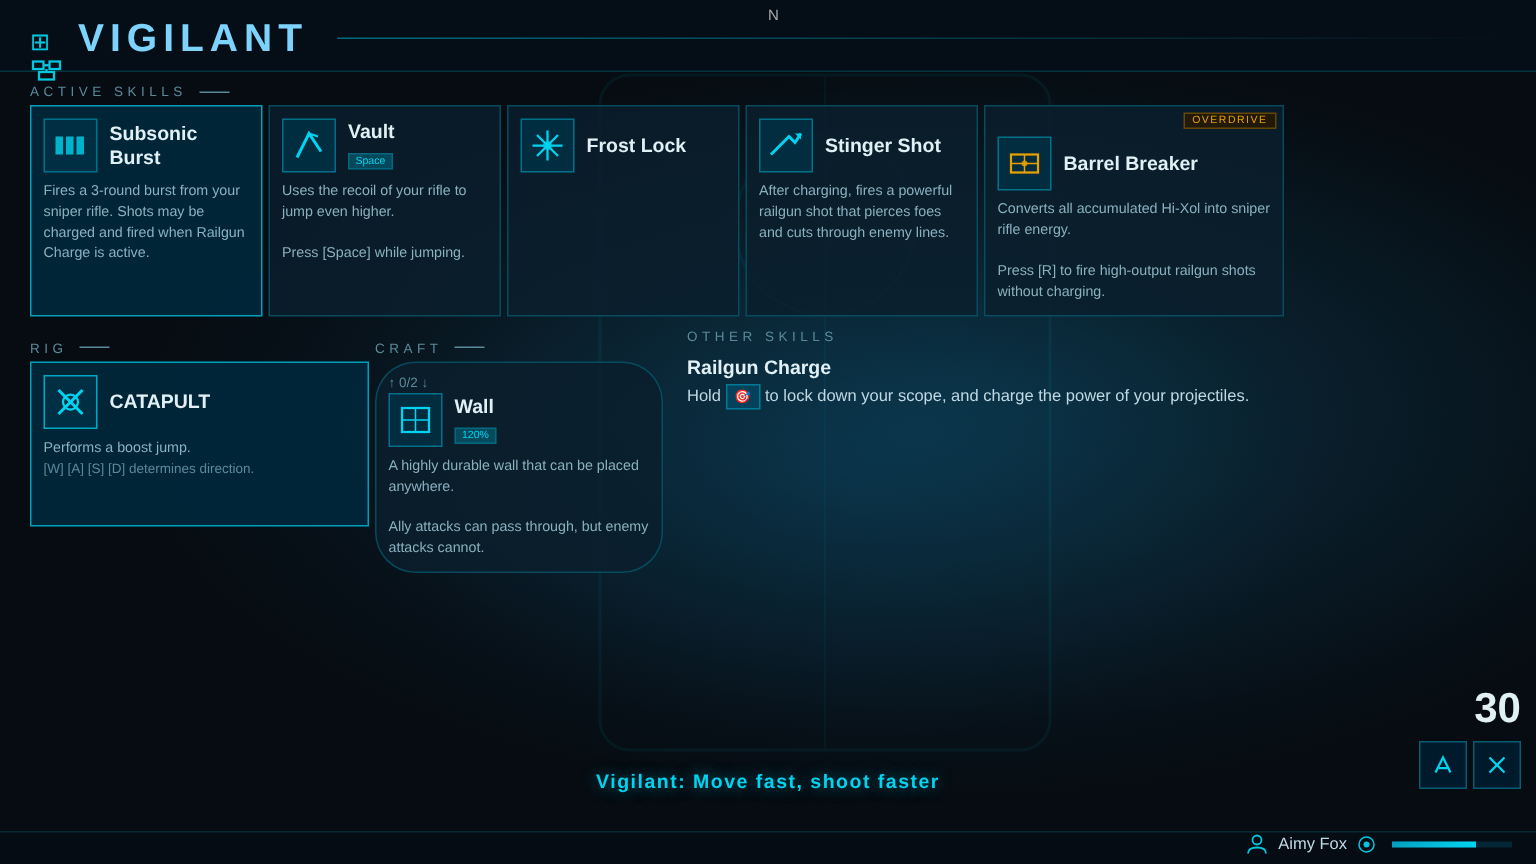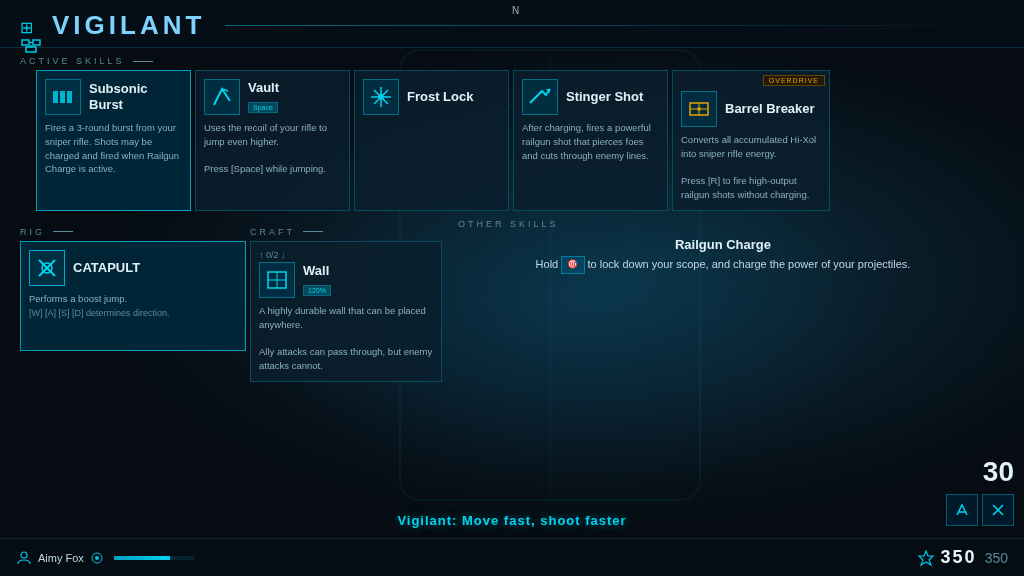"Subsonic Burst" .skills-grid { margin-left: 16px -> none }
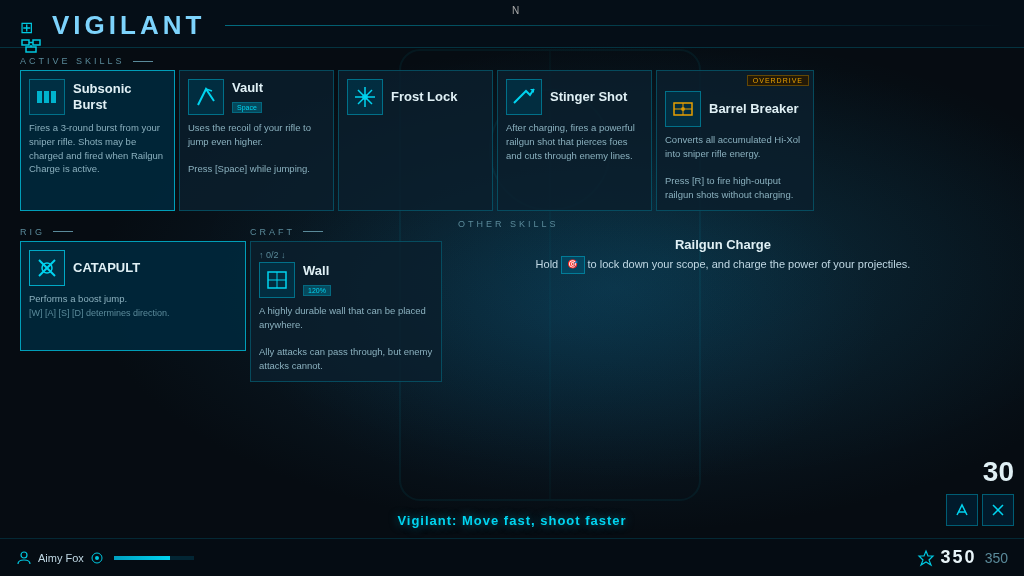"Barrel Breaker" div.skill-card { width: 158px -> 200px }
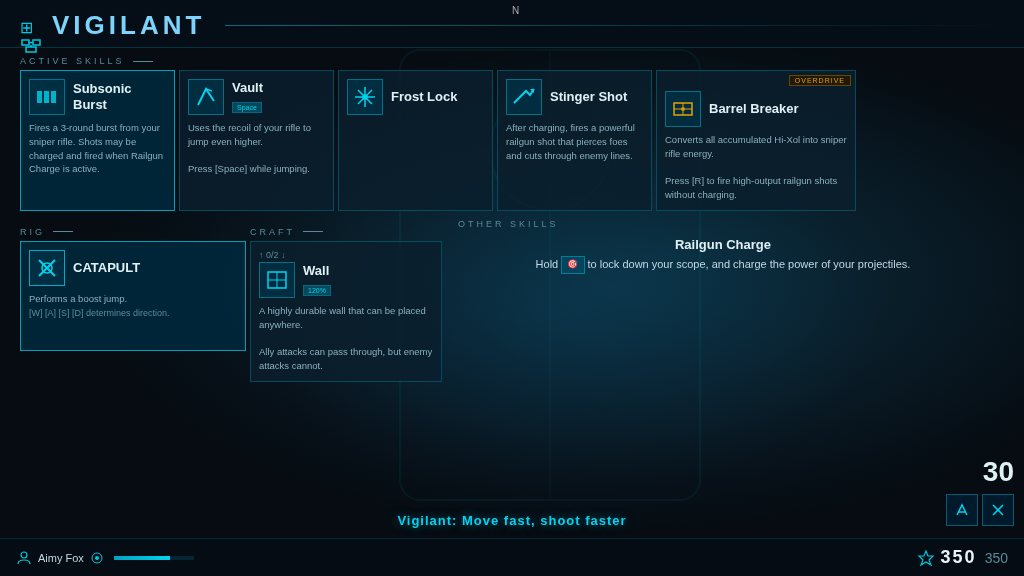"OTHER SKILLS" .other-skills { text-align: center -> none }
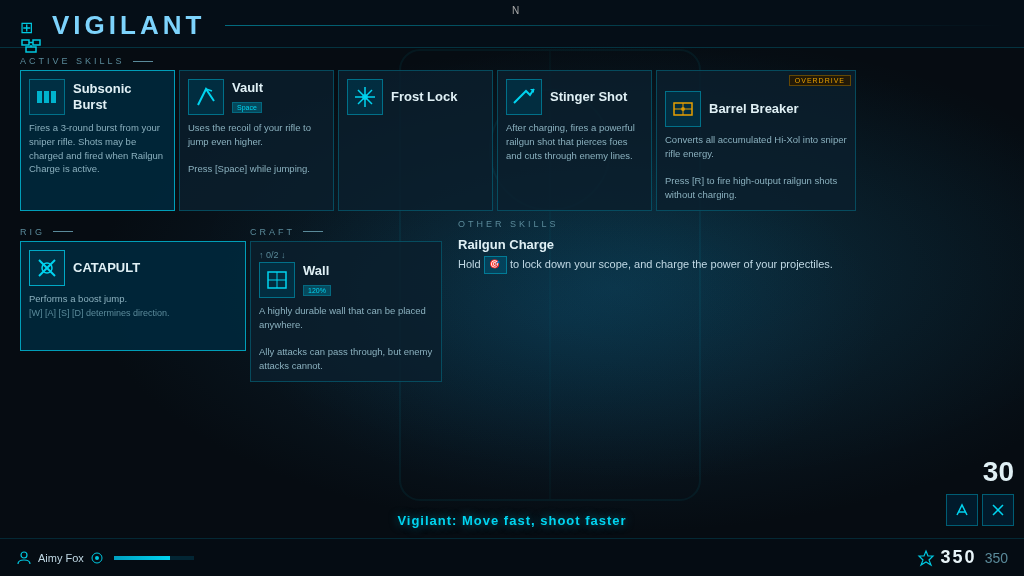"↑ 0/2 ↓" div.skill-card-large { border-radius: none -> 27px }
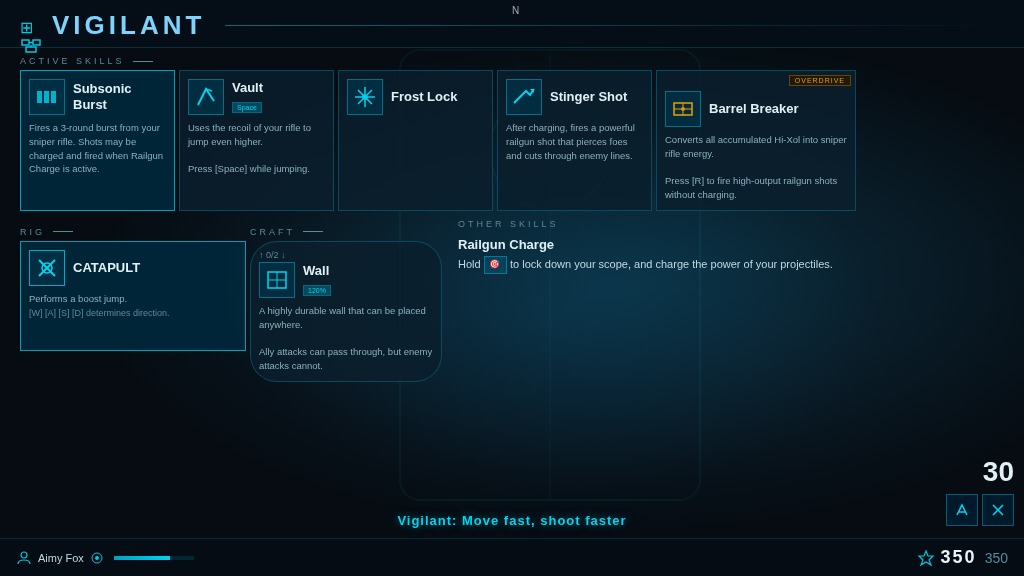"Aimy Fox" .bottom-bar { align-items: center -> flex-end; flex-direction: none -> column; height: 38px -> 22px }
